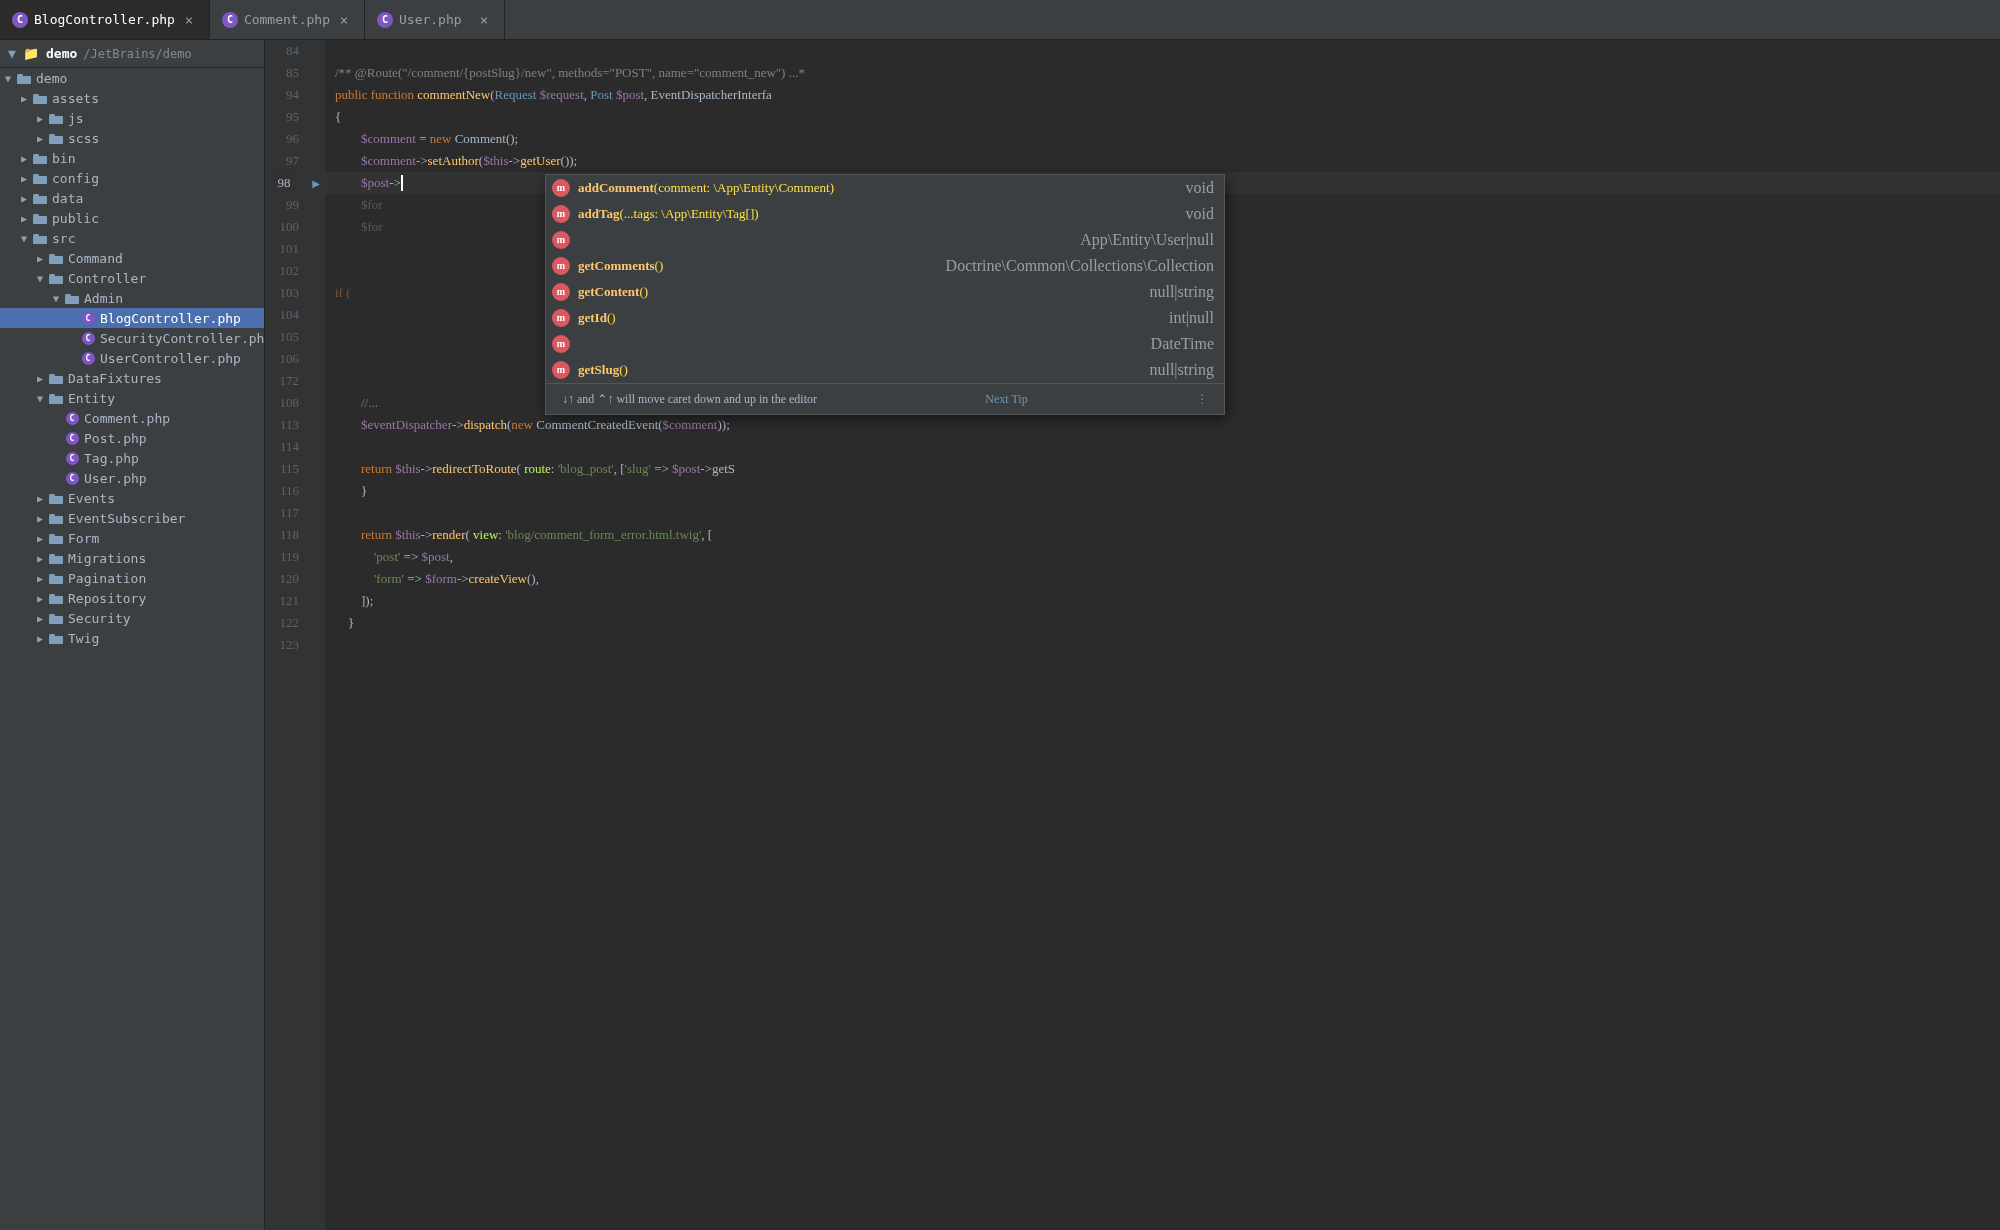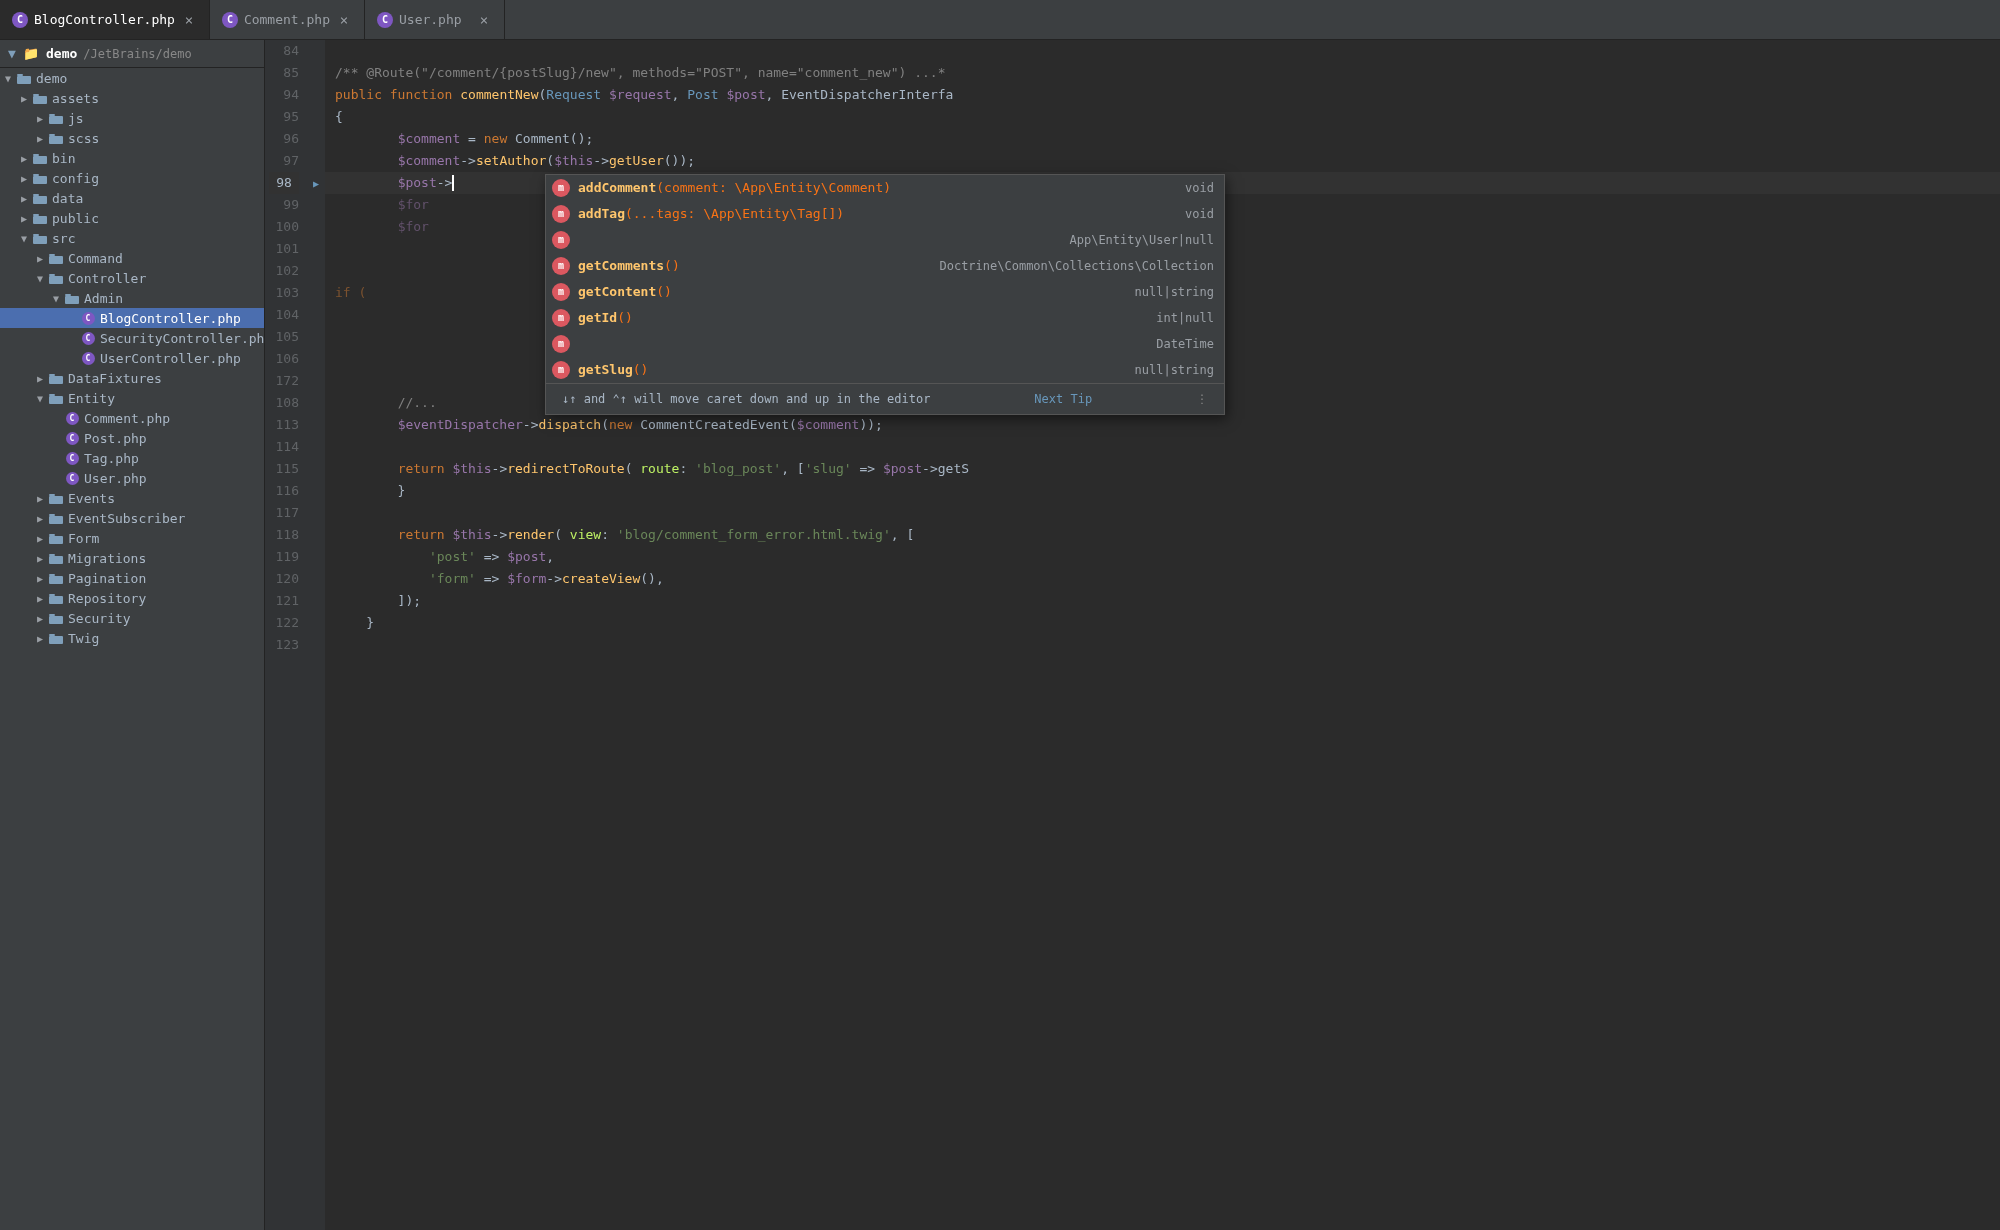"84" .editor-area { font-family: none -> Liberation Serif, serif }
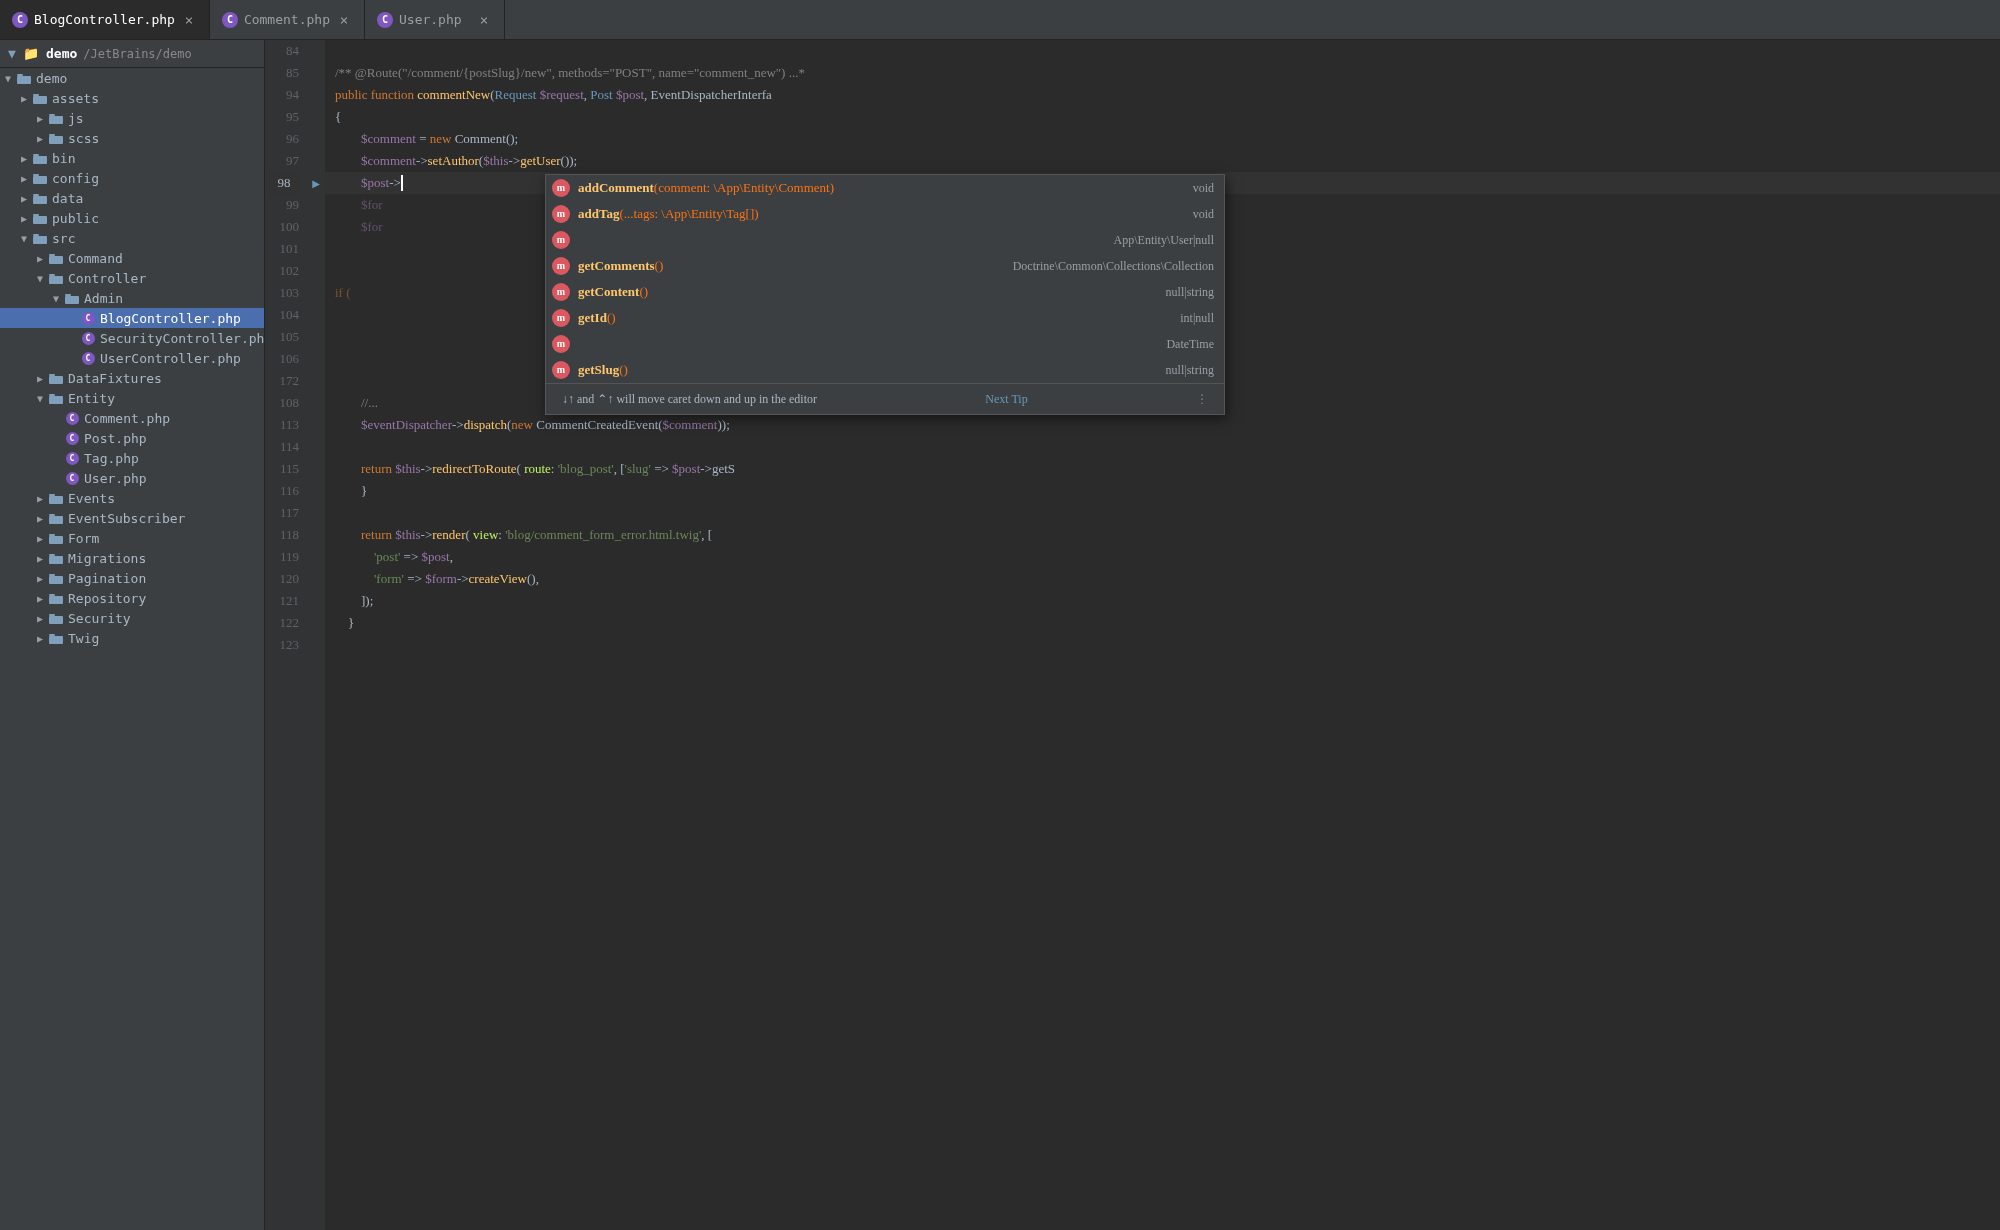"(comment: \App\Entity\Comment)" .ac-label .ac-paren { color: #f97316 -> #fde047 }
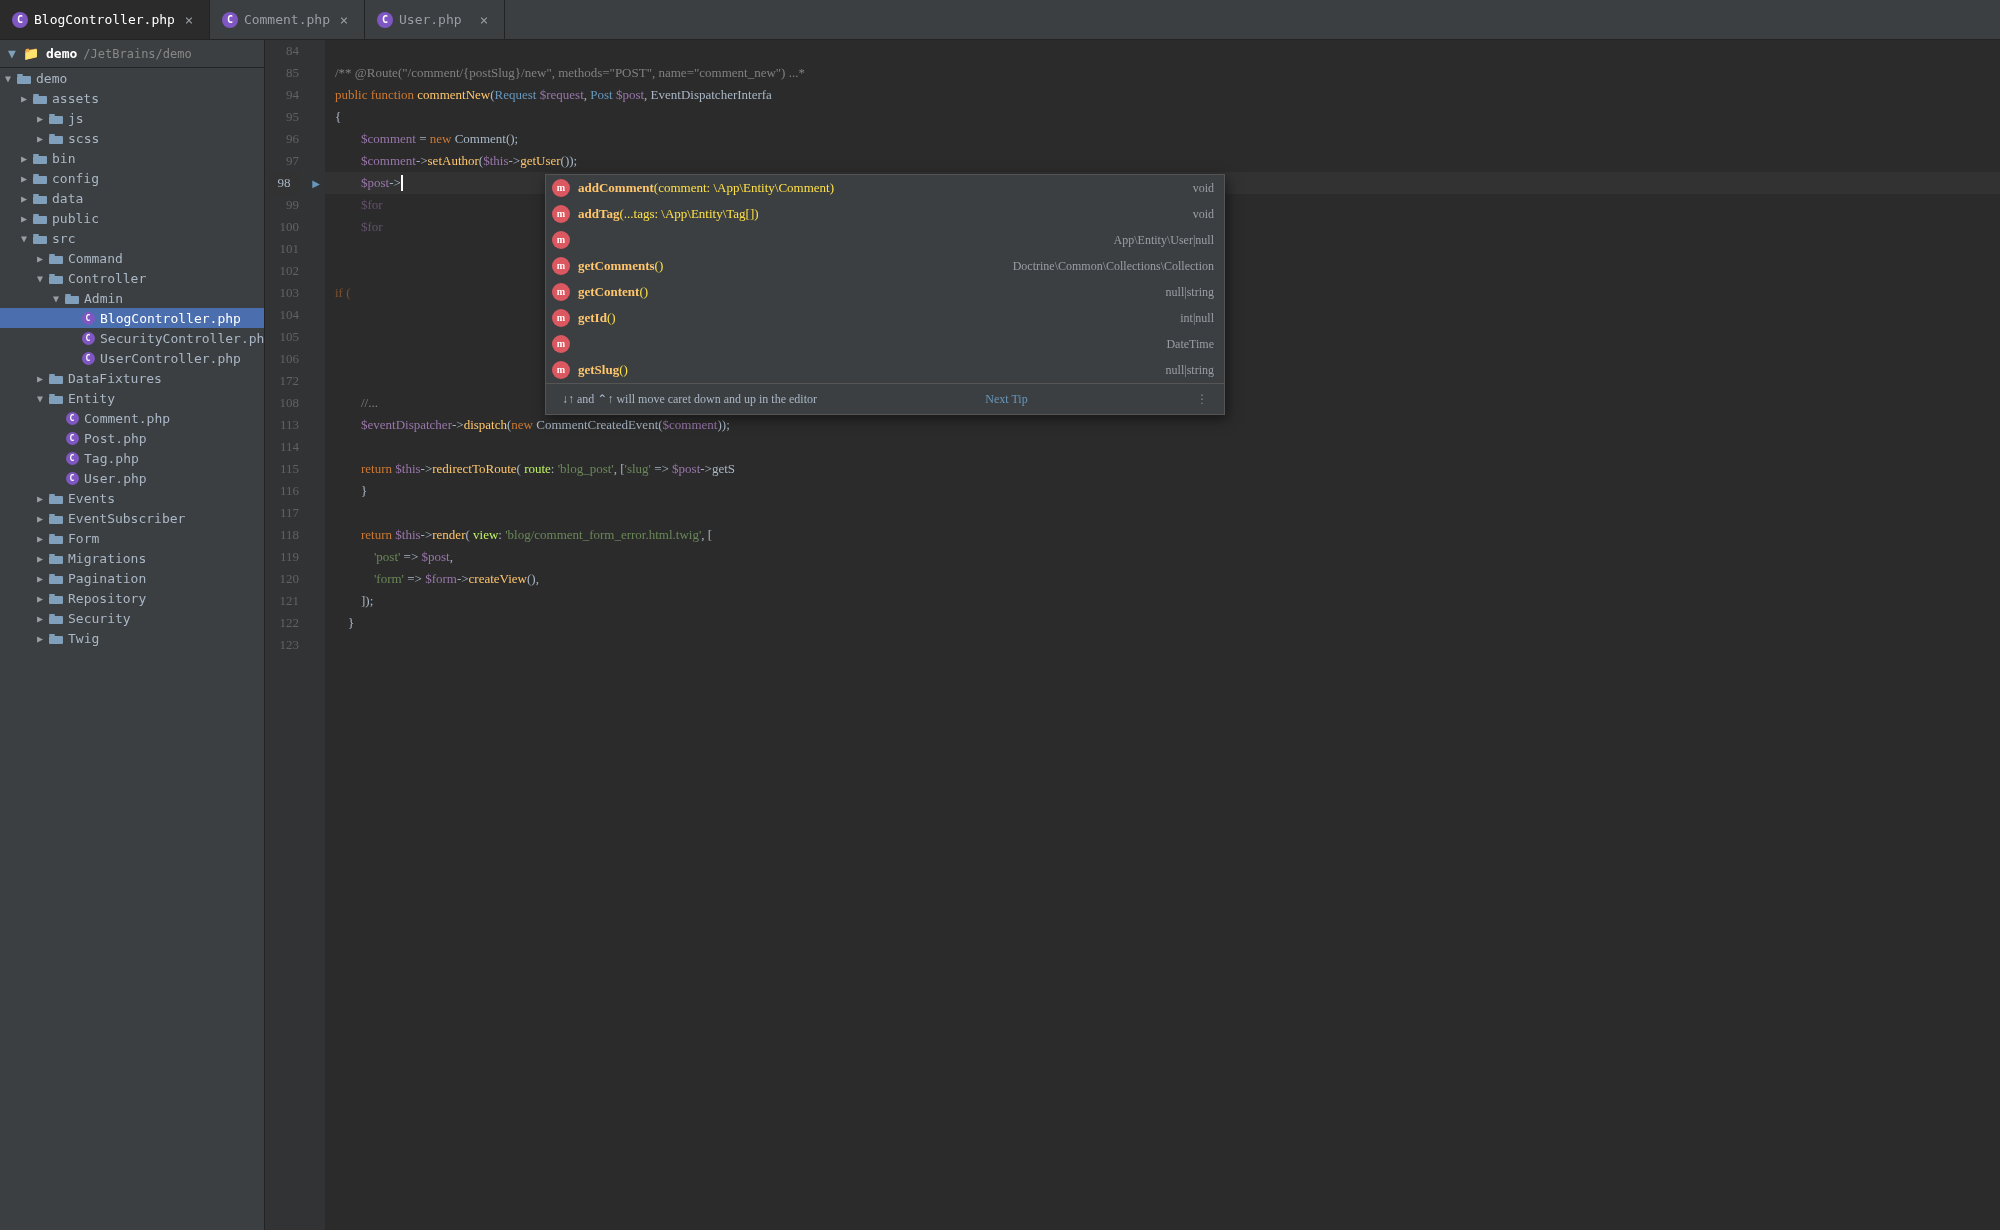"void" .ac-type { font-size: 12px -> 16px }
